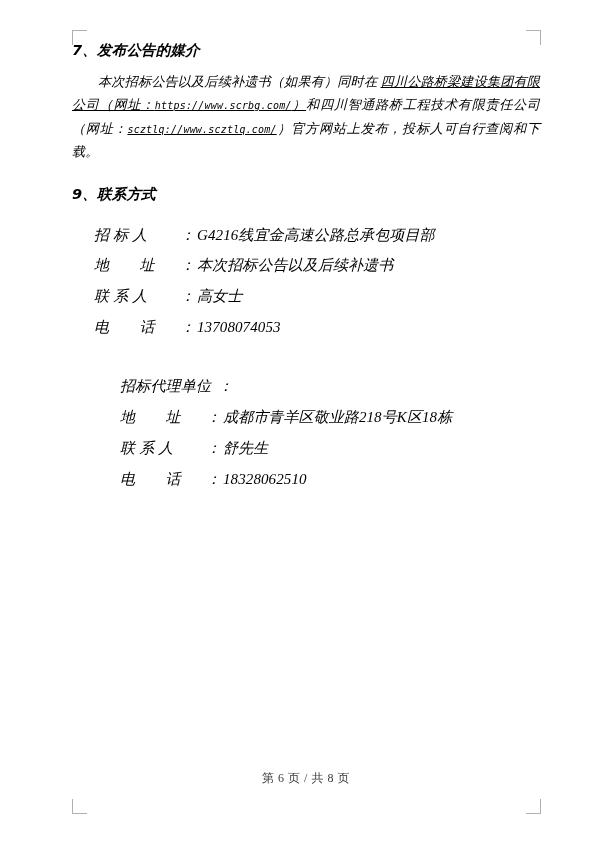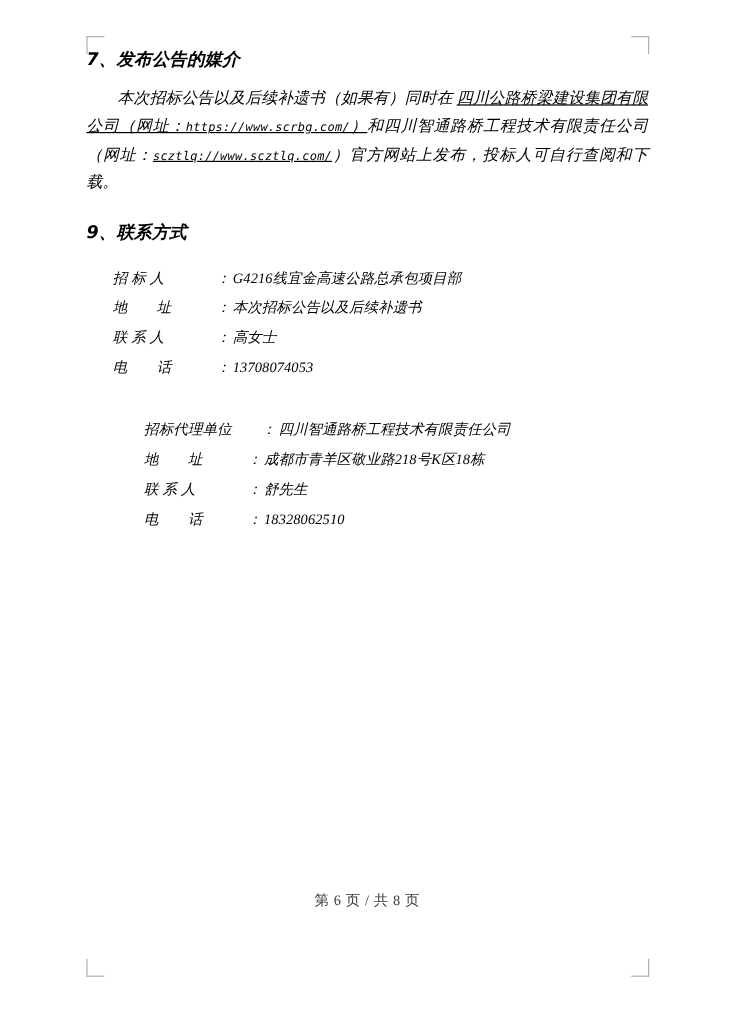"招 标 人" .contact-row { font-size: 12px -> 15px }
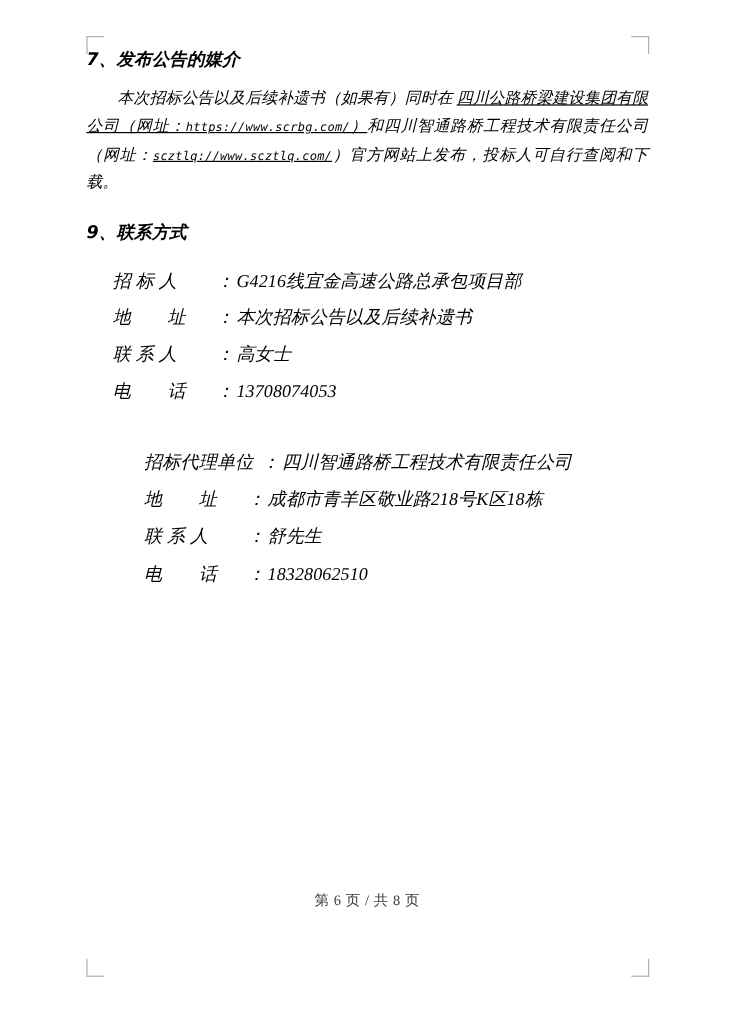"四川智通路桥工程技术有限责任公司" span.contact-value { html: <span>四川智通路桥工程技术有限责任公司</span> -> none }
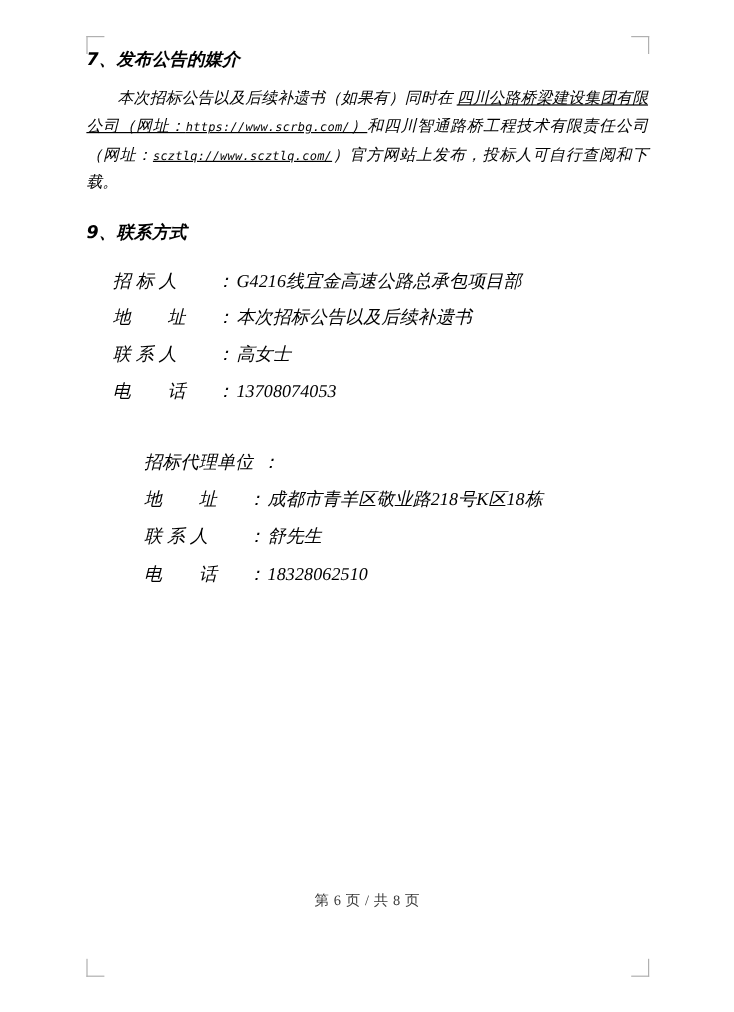"第 6 页 / 共" .footer { top: 742px -> 770px }
